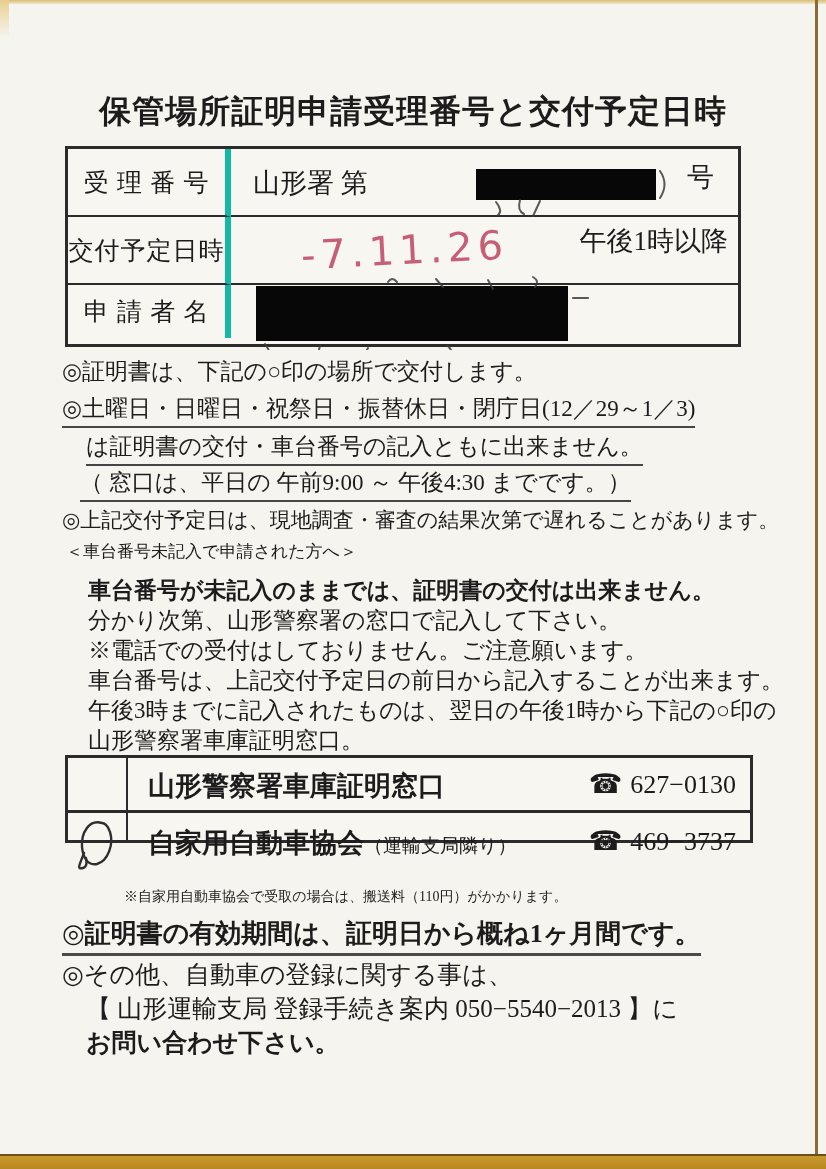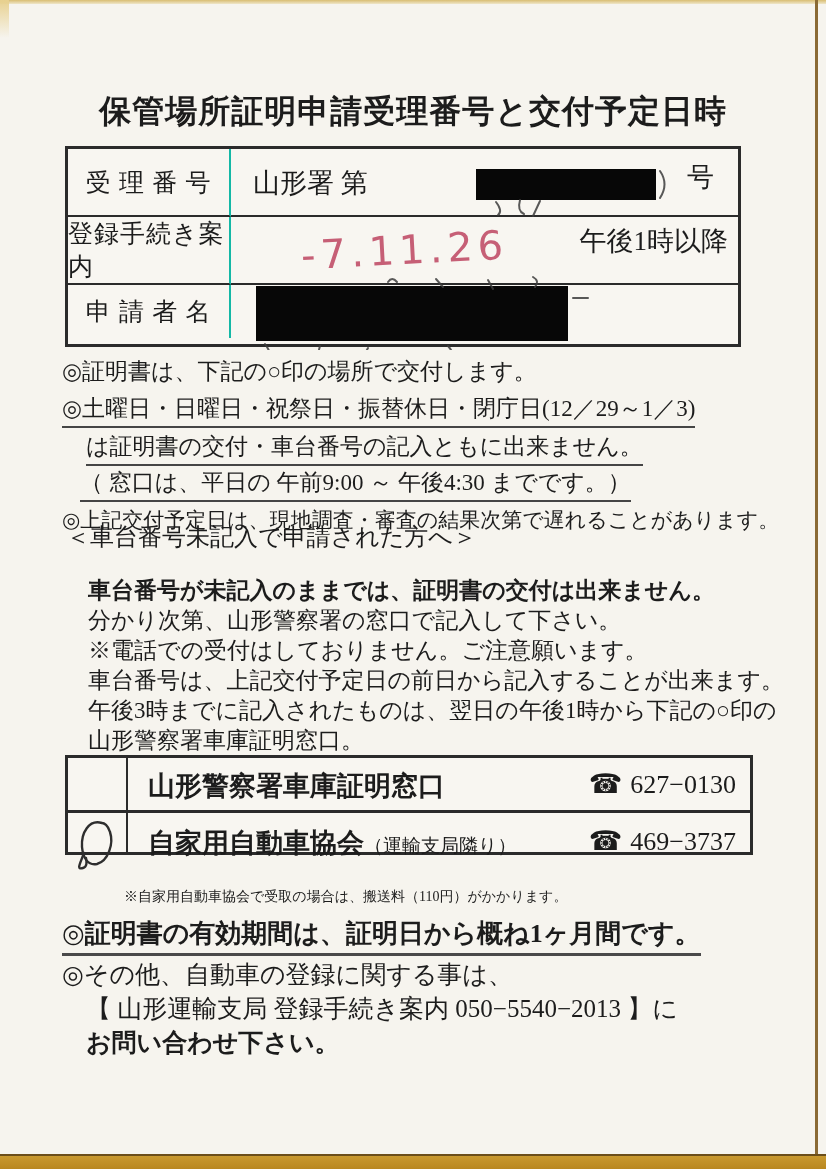"受 理 番 号" .cert-table .lbl { border-right: 2px solid #14b8a6 -> 6px solid #14b8a6 }
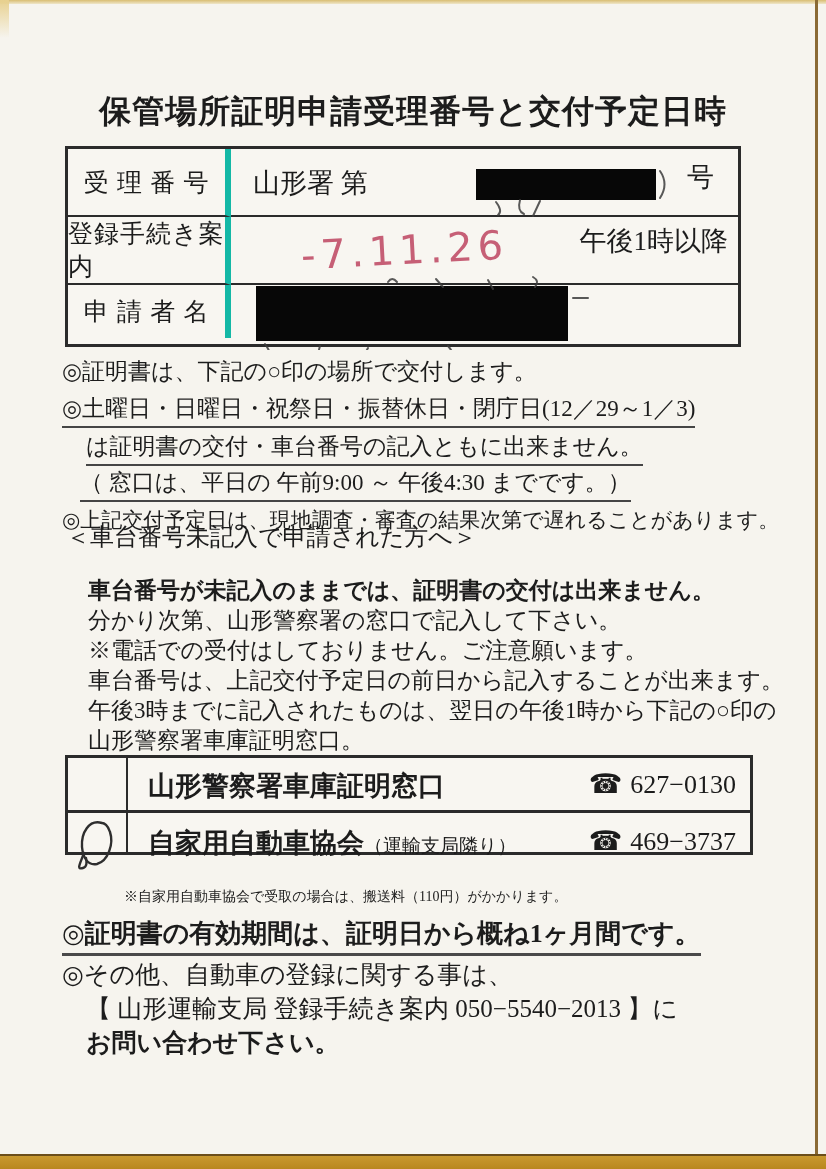"登録手続き案内" div.cell { text: 登録手続き案内 -> 交付予定日時 }
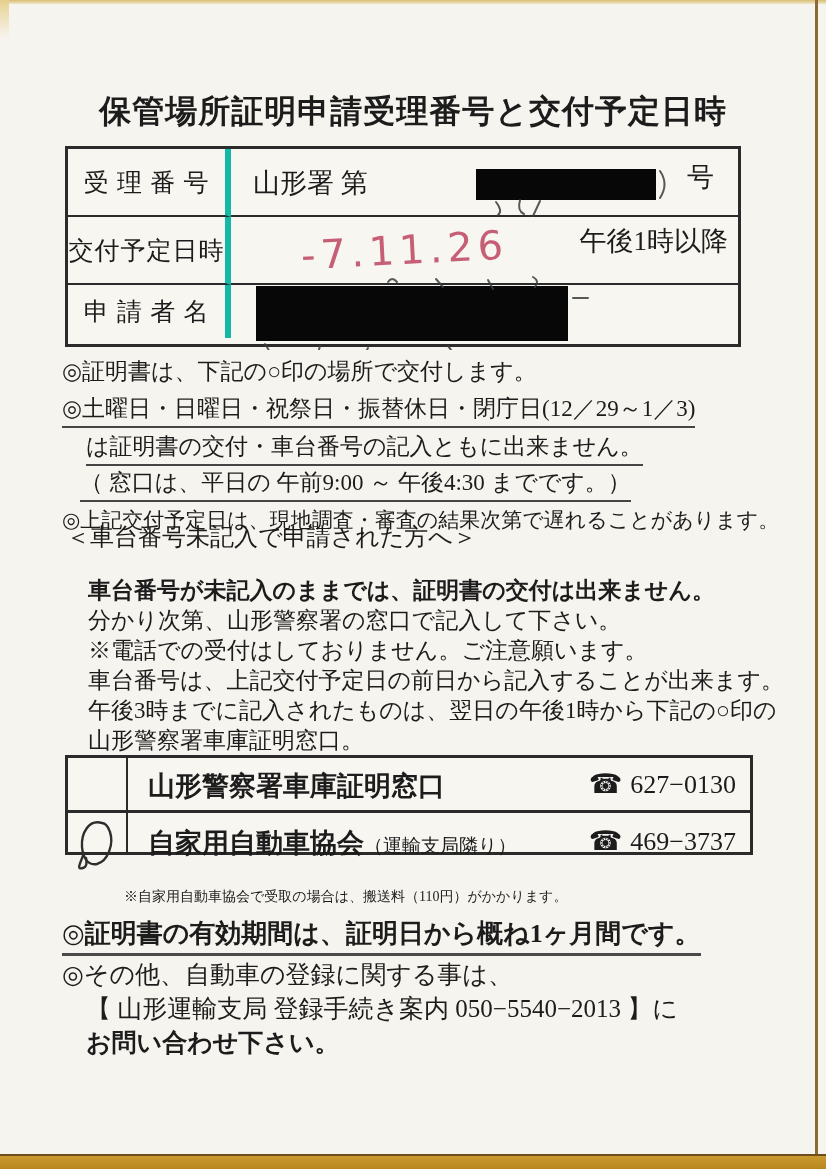"＜車台番号未記入で申請された方へ＞" div.line { font-size: 24px -> 17px; top: 522px -> 541px }
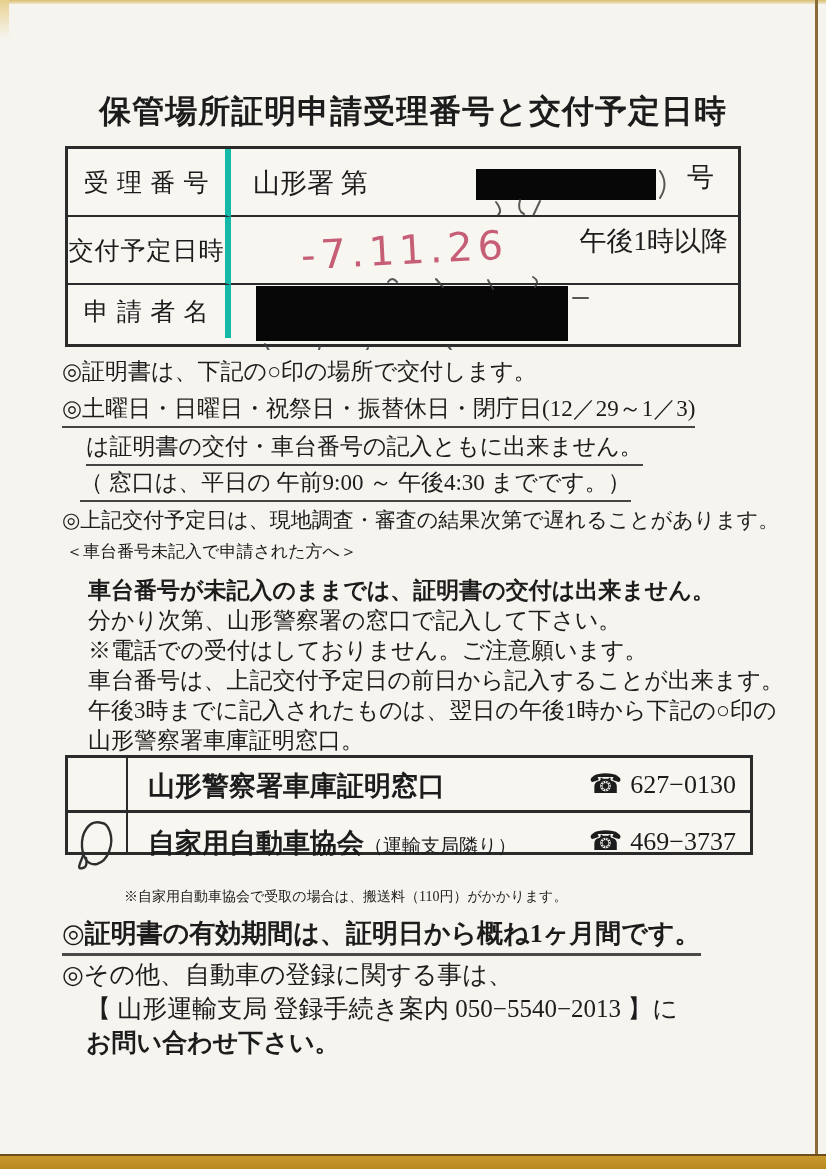"山形警察署車庫証明窓口" .loc-table { height: 100px -> 88px }
